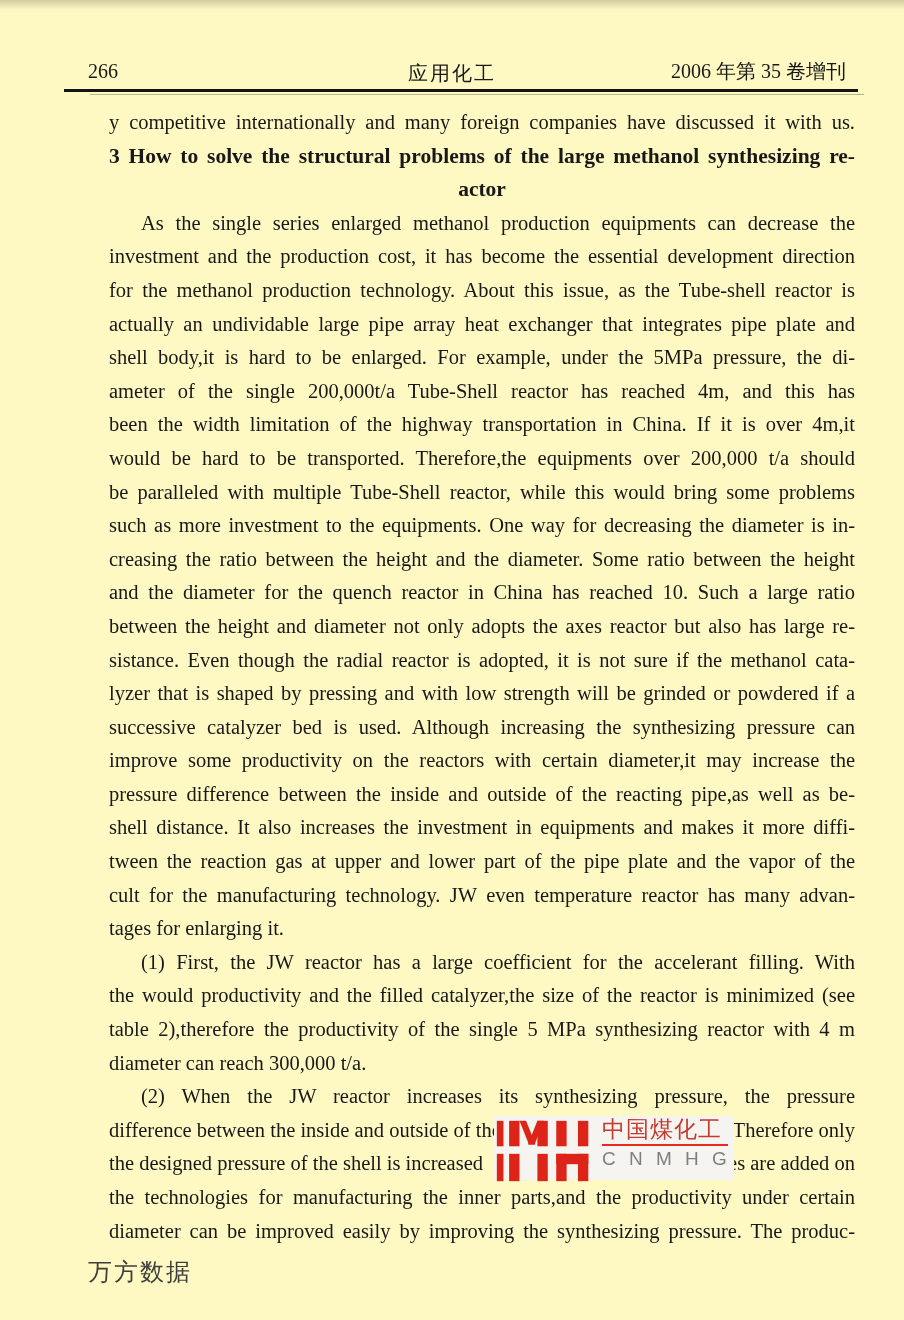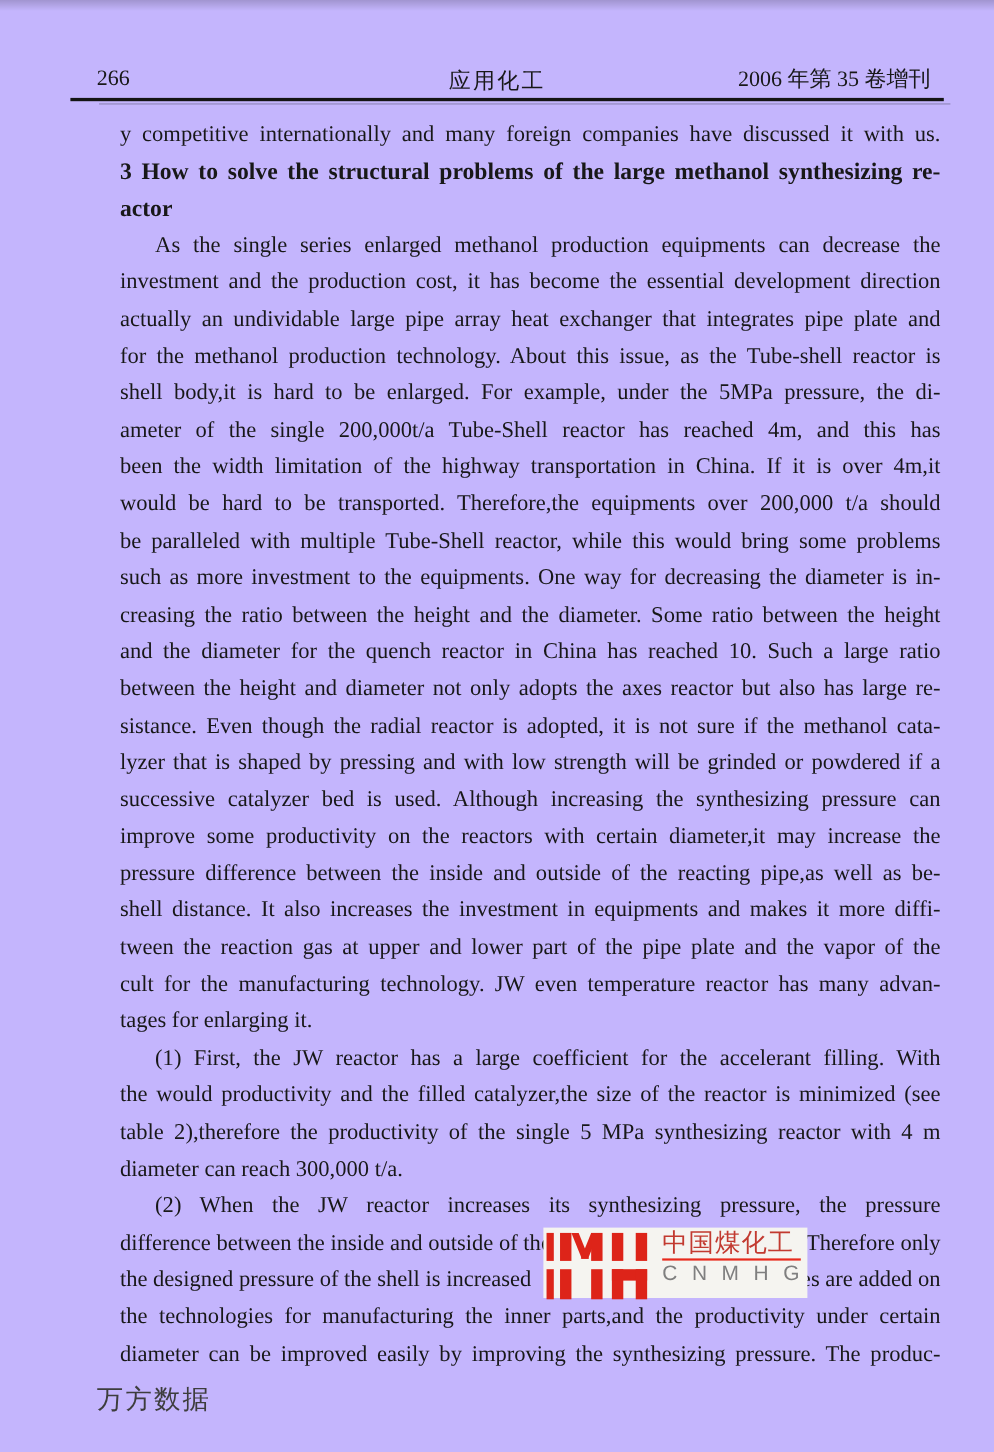"266" .page { background: #c4b5fd -> #fef9c3 }
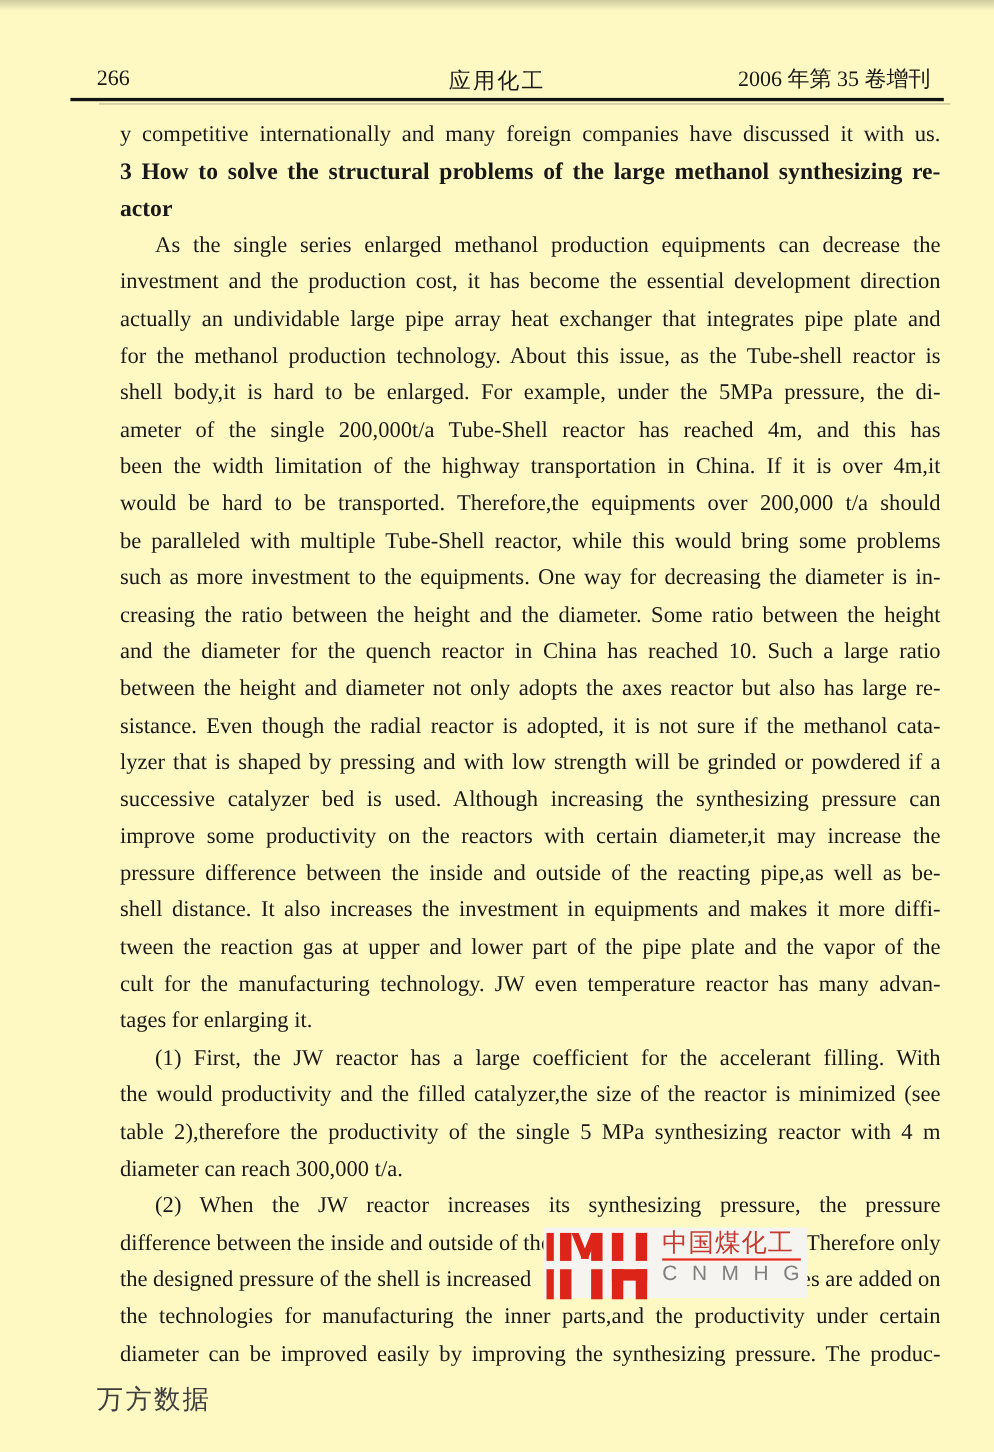"actor" .heading .line { text-align: none -> center }
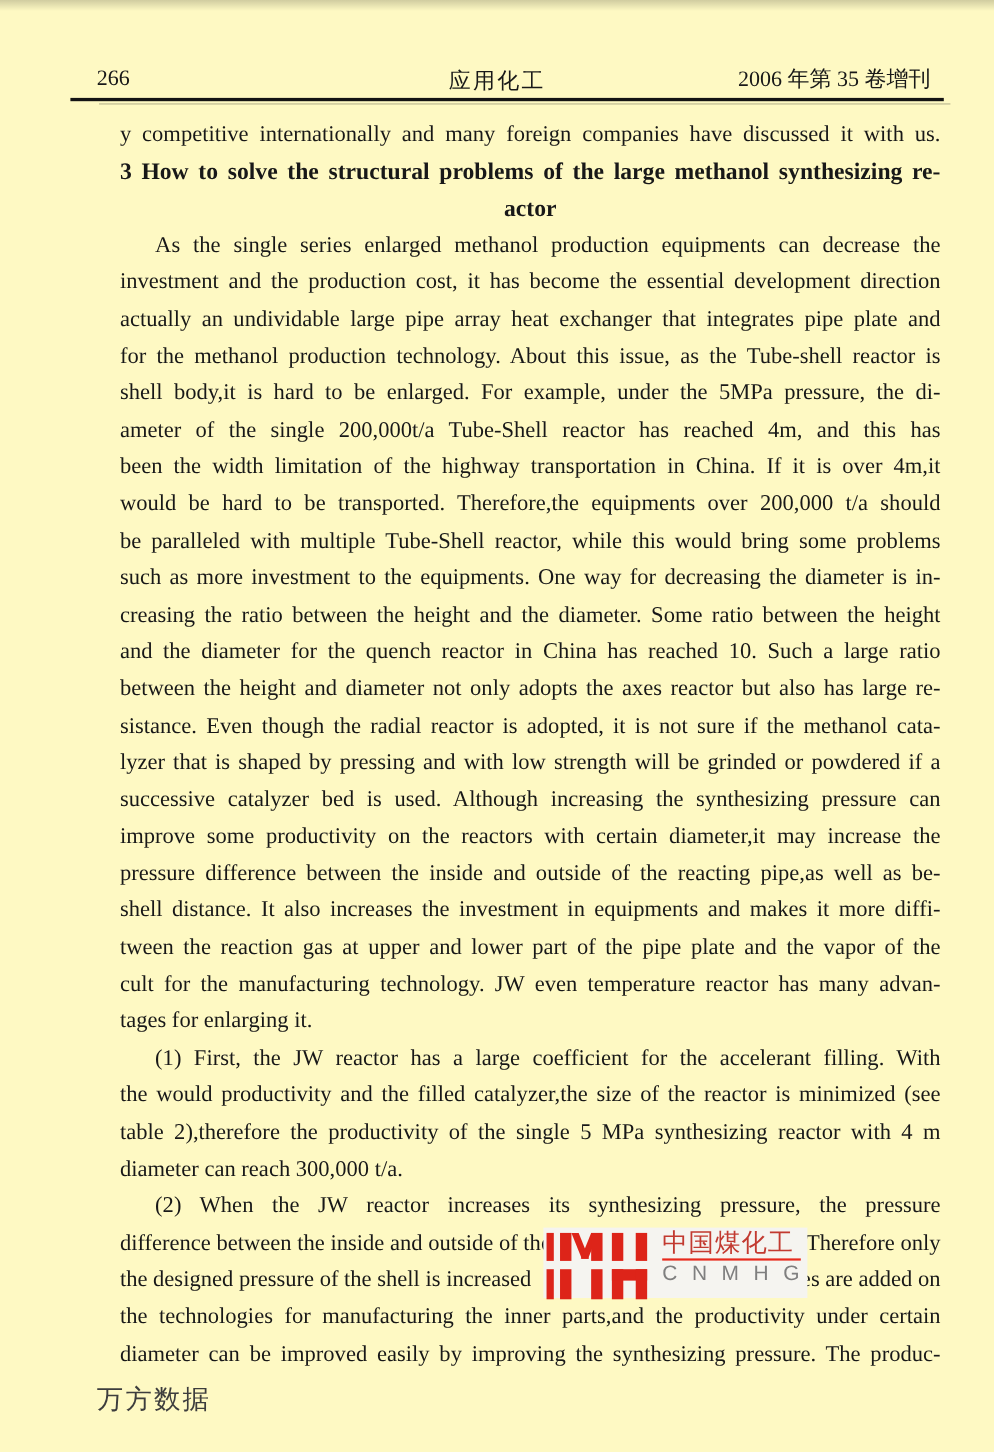"actually an undividable large pipe" div.line { order: before "for the methanol production technology." -> after "for the methanol production technology." }
